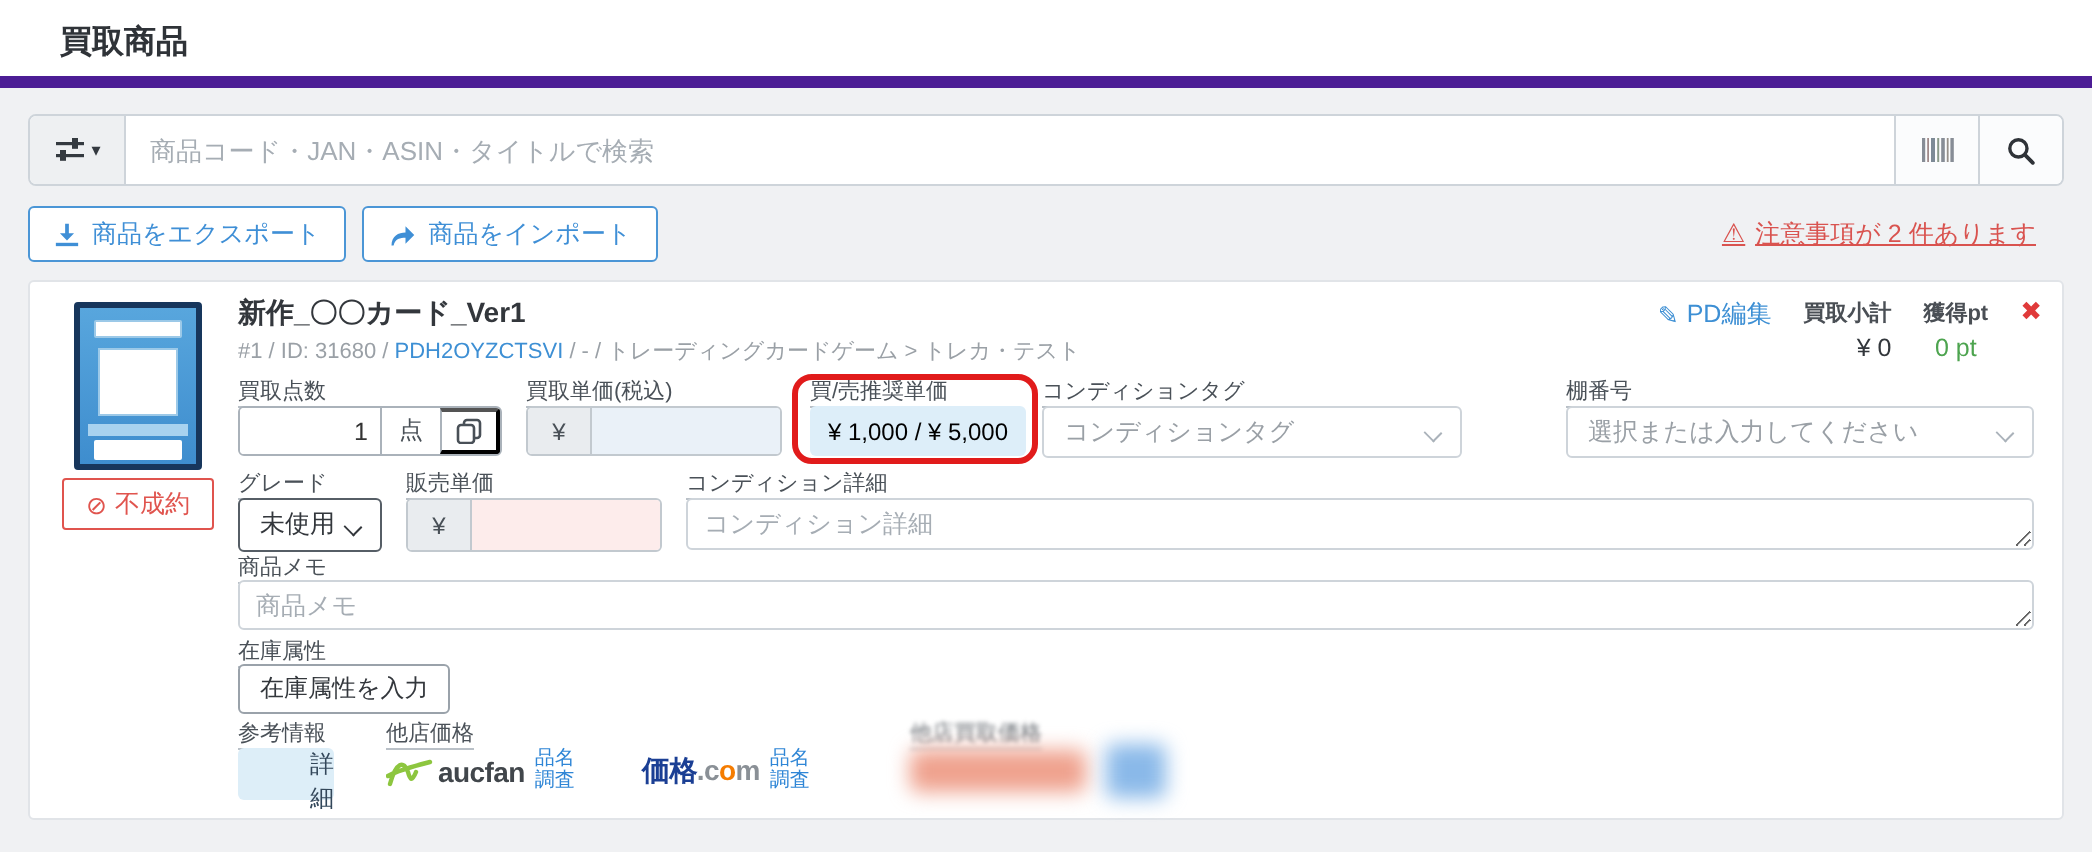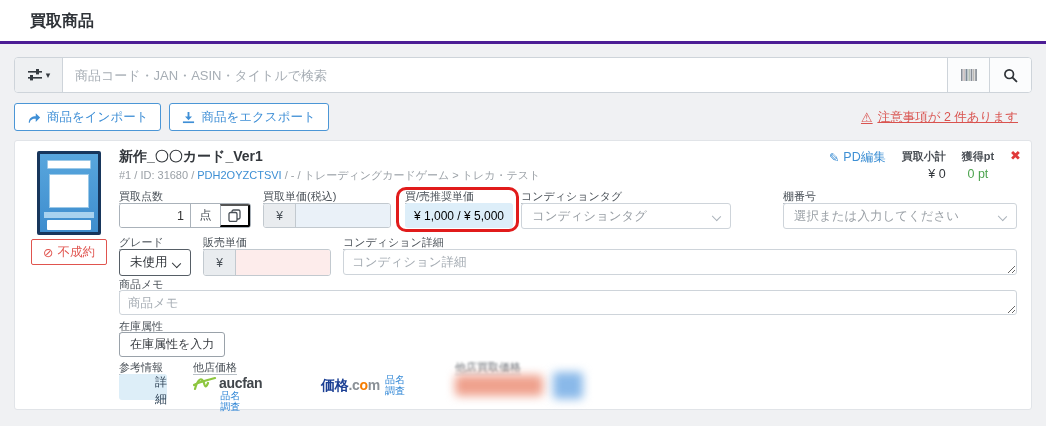"買取商品" .header { border-bottom: 3px solid #4c1d95 -> 6px solid #4c1d95 }
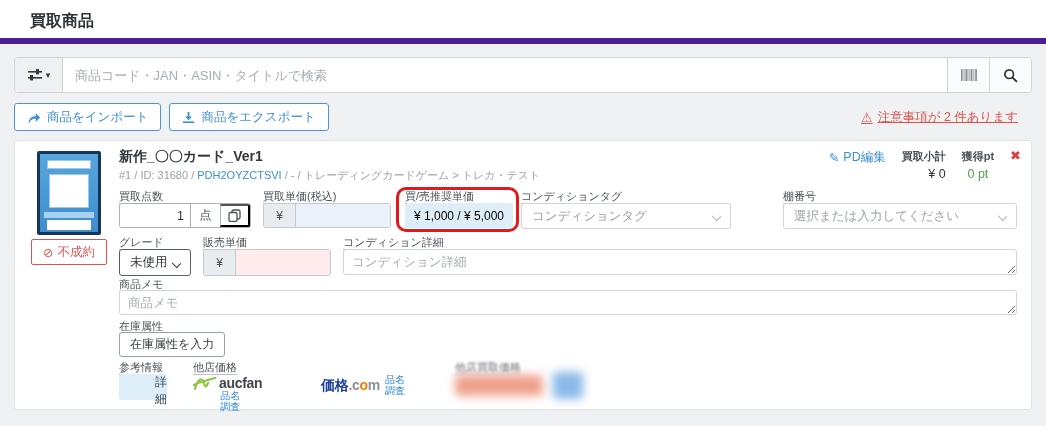"商品をインポート" button.btn-blue { order: before "商品をエクスポート" -> after "商品をエクスポート" }
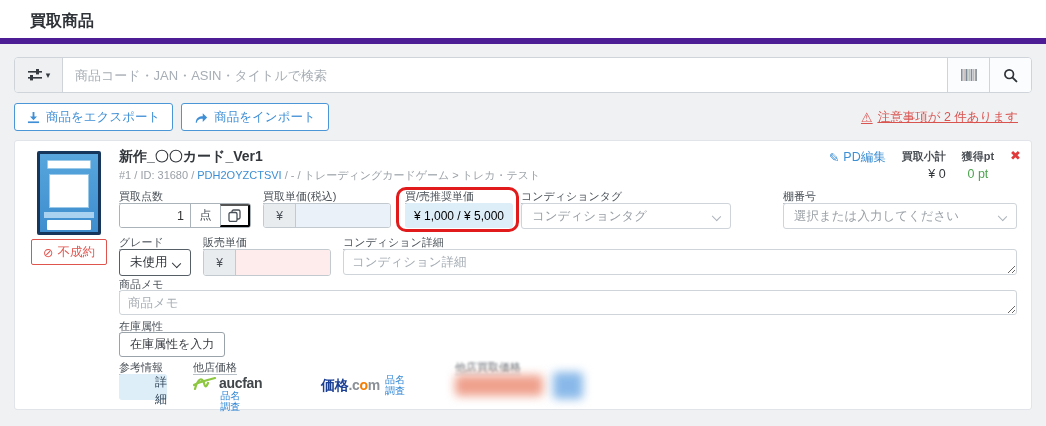"aucfan" div.ref-links { flex-direction: column -> none }
